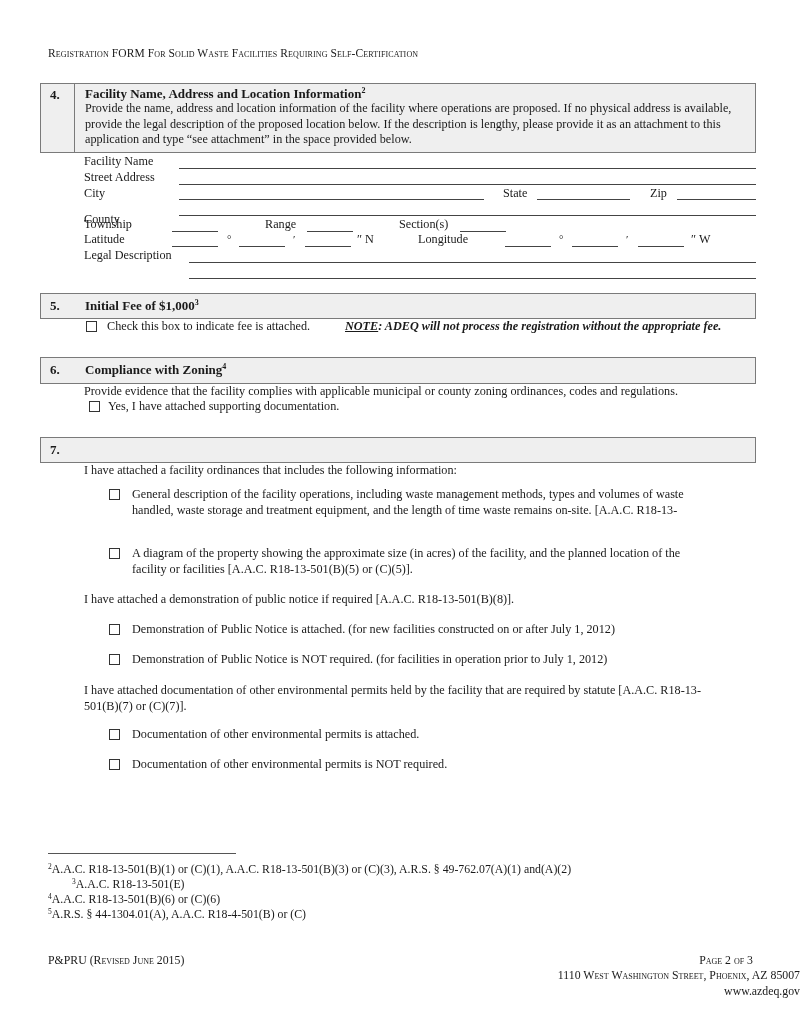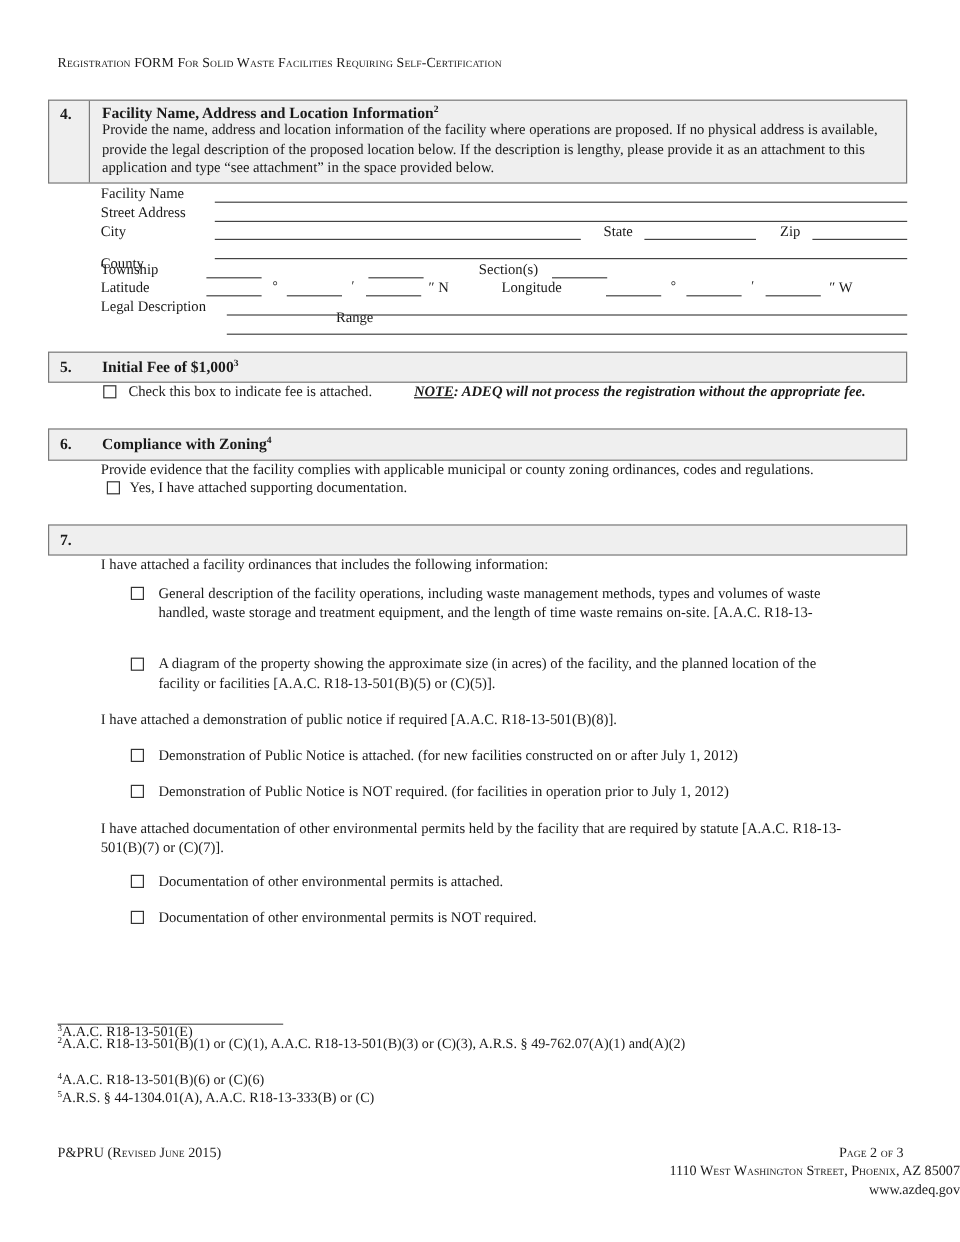"Range" span.label { left: 280px -> 265px; margin-top: 40px -> none }
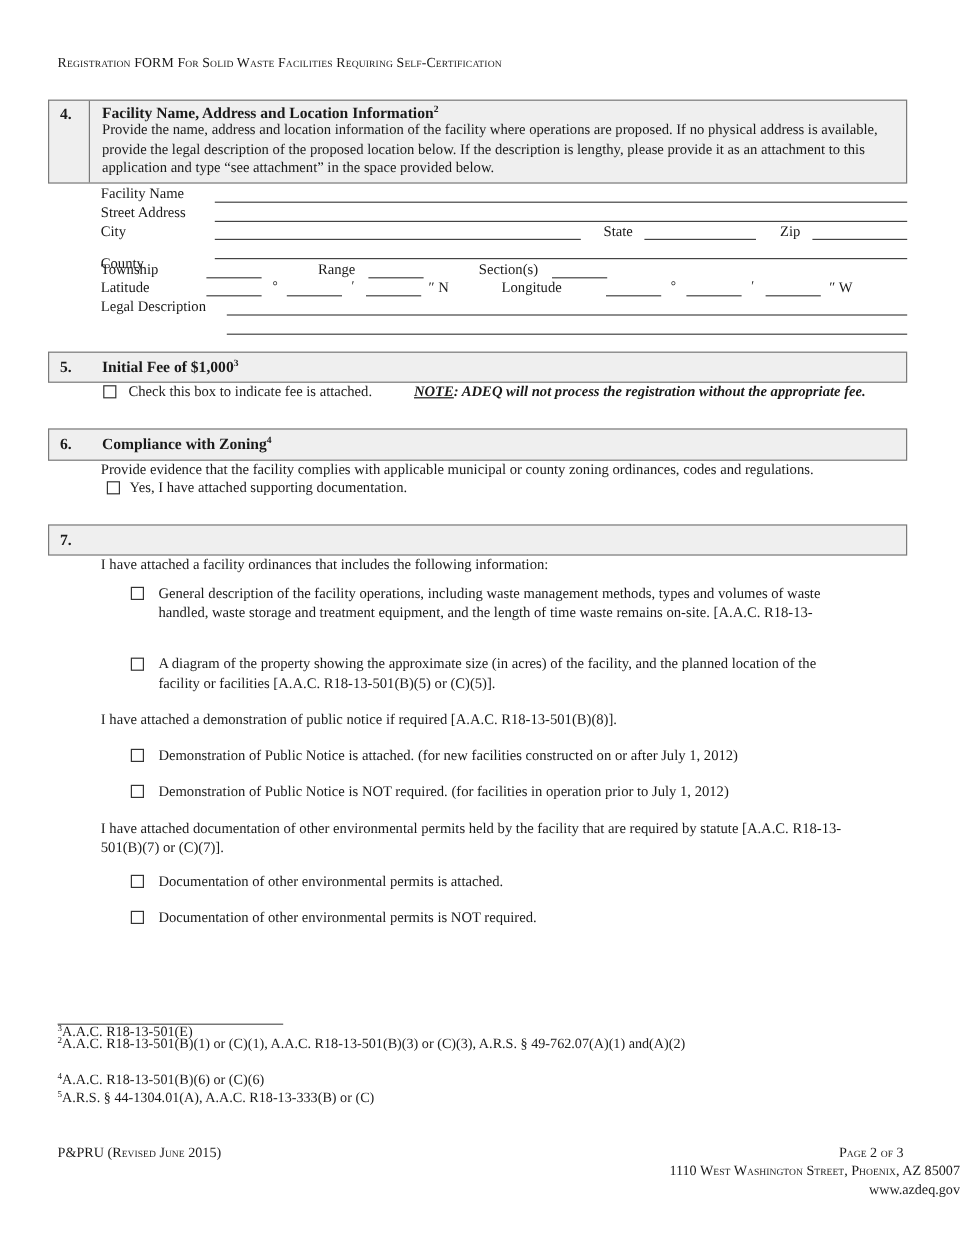"3A.A.C. R18-13-501(E)" div.fn { margin-left: none -> 24px; top: 852px -> 877px }
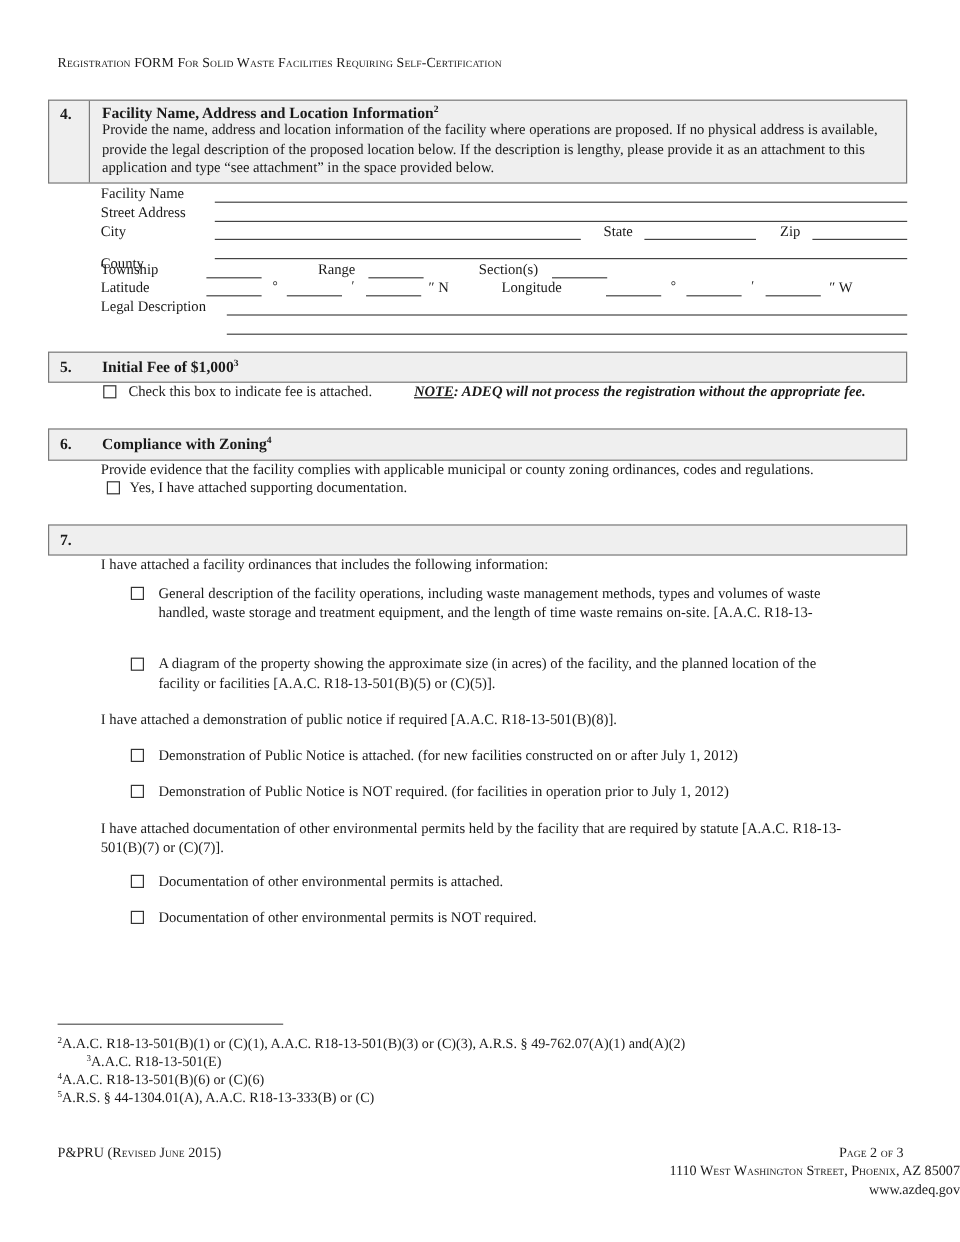"A.R.S. § 44-1304.01(A), A.A.C." span { text: R18-13-333 -> R18-4-501 }
